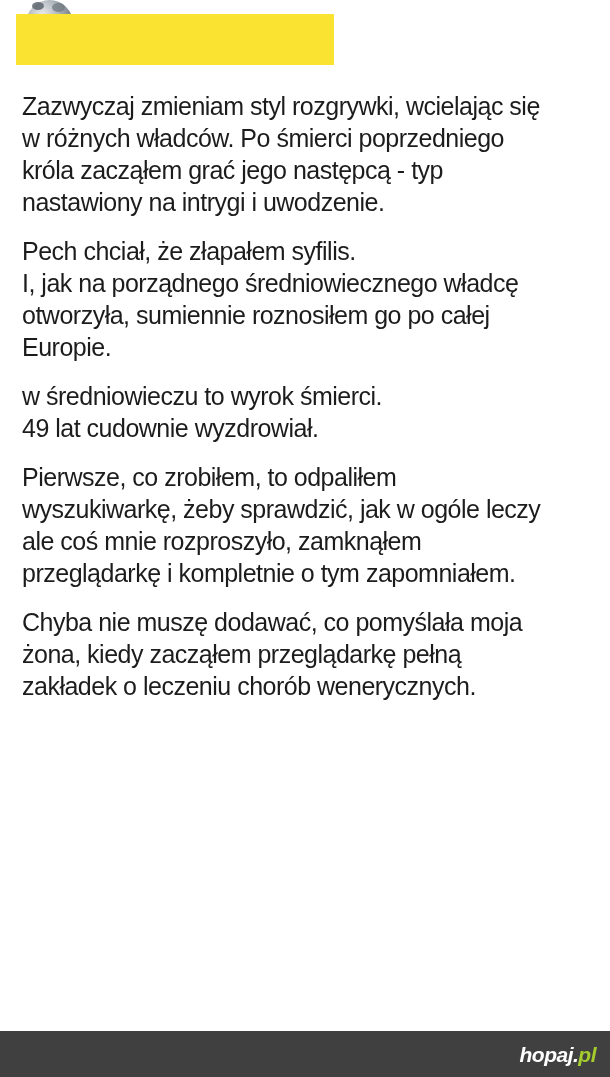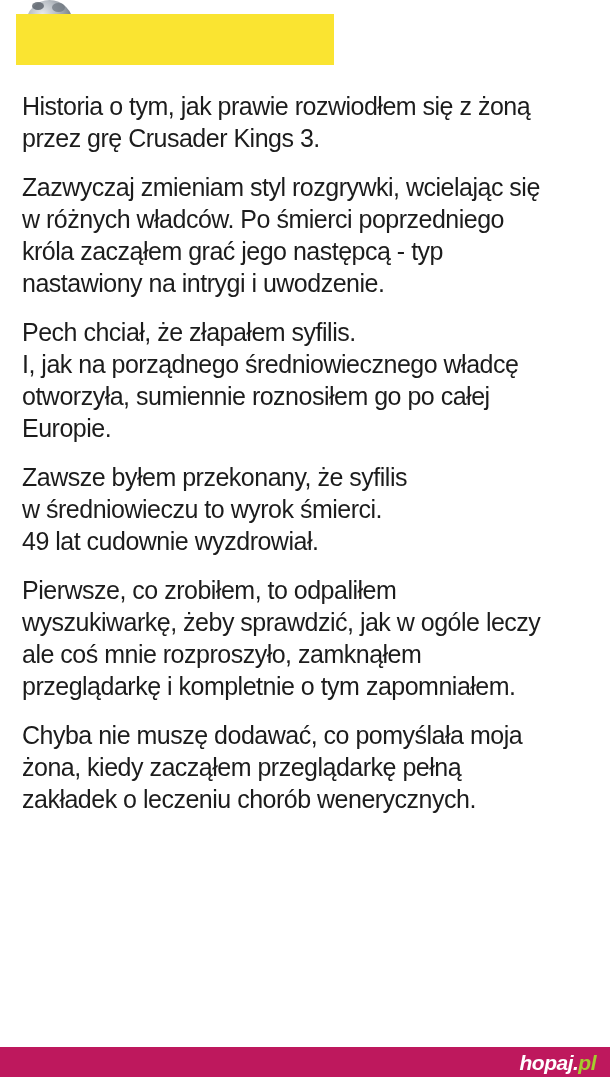"Historia o tym, jak prawie" p.para { html: <p> <span>Historia o tym, jak prawie rozwiodłem się z żoną</span> <span>przez grę Crusader Kings 3.</span> </p> -> none }
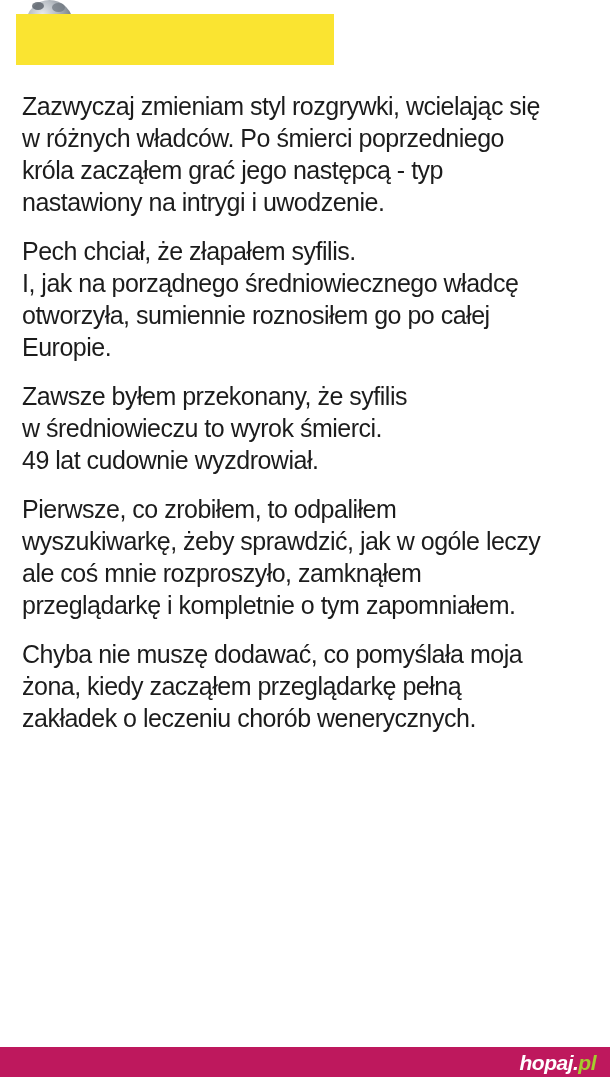"Zawsze byłem przekonany, że syfilis" span.line { html: <span>Zawsze byłem przekonany, że syfilis</span> -> none }
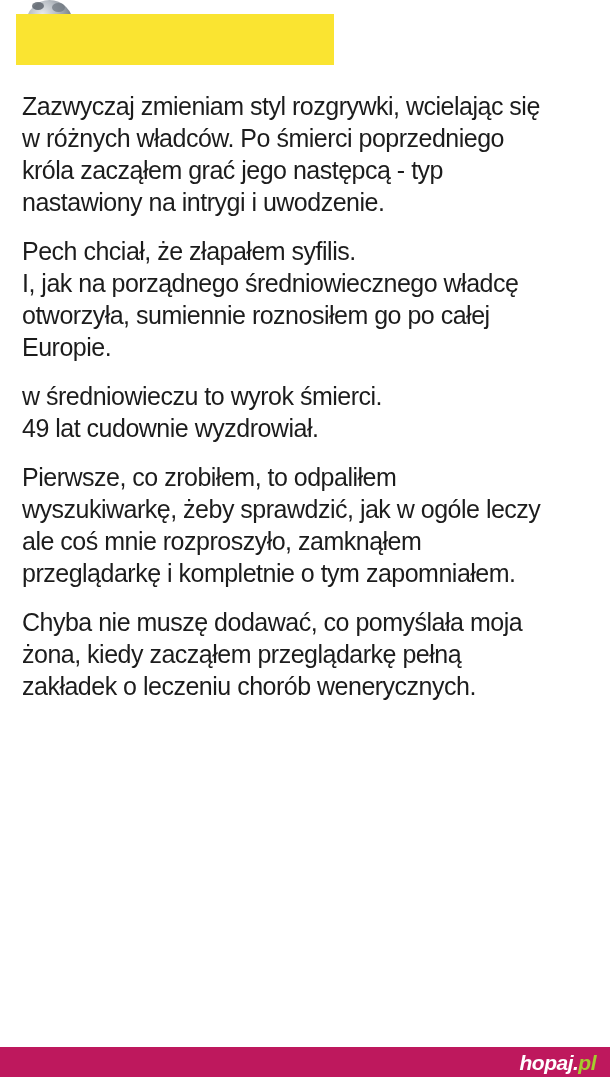"hopaj.pl" .watermark-bar { background: #be185d -> #404040; height: 30px -> 46px }
